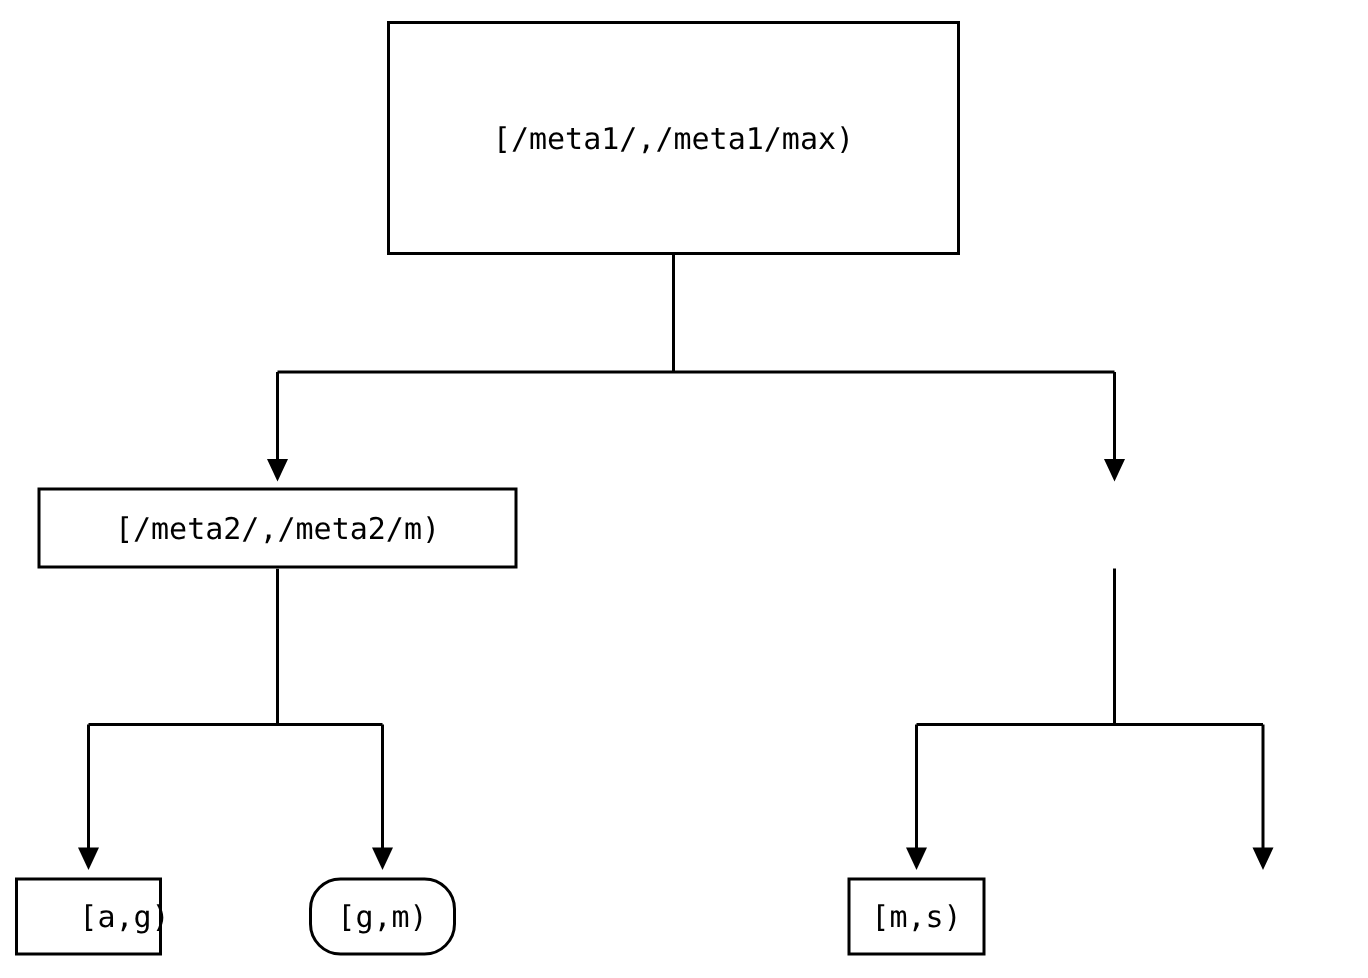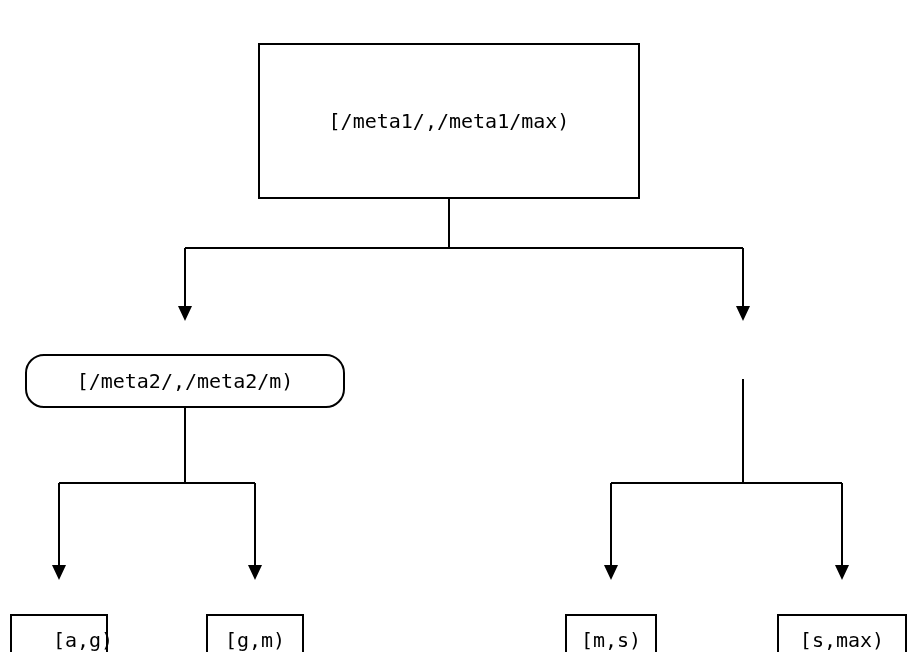"[/meta1/,/meta1/max)" .node { margin-top: 29px -> none }
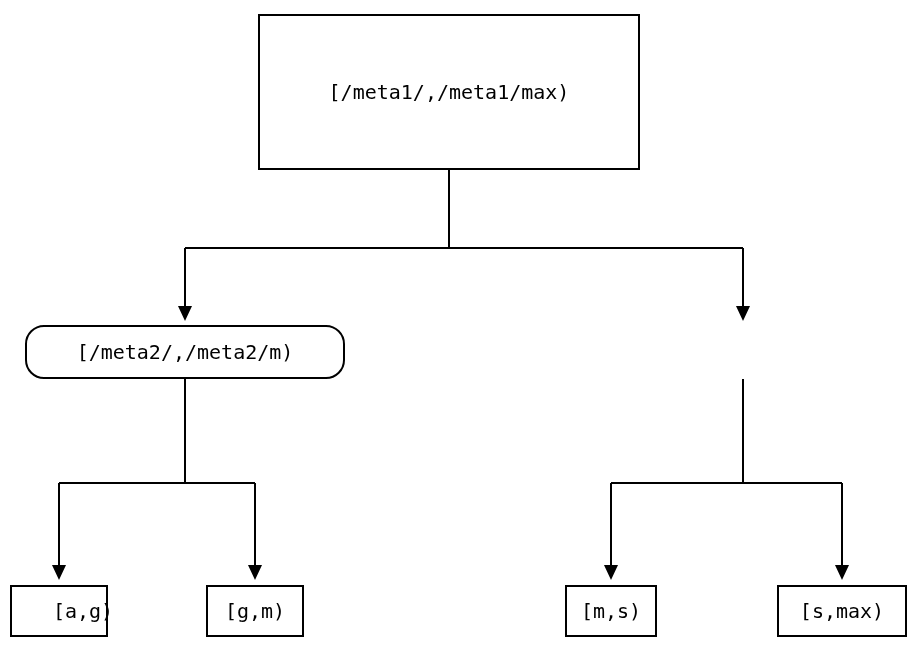"[/meta2/,/meta2/m)" .node-left { border-radius: 19px -> none }
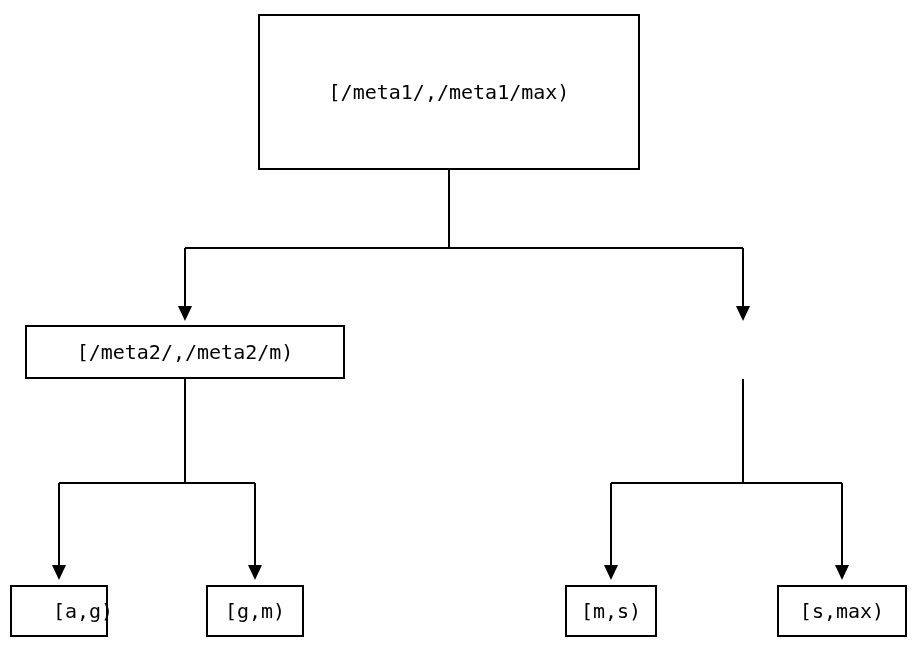"[g,m)" .node-leaf-gm { border-radius: none -> 21px }
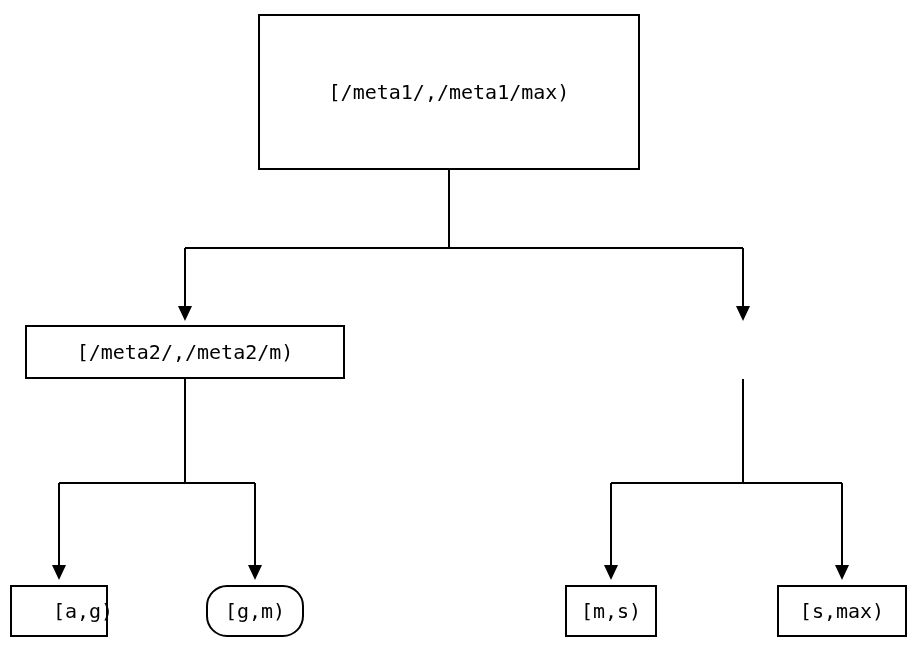"[s,max)" div.node { html: <div> <span>[s,max)</span> </div> -> none }
